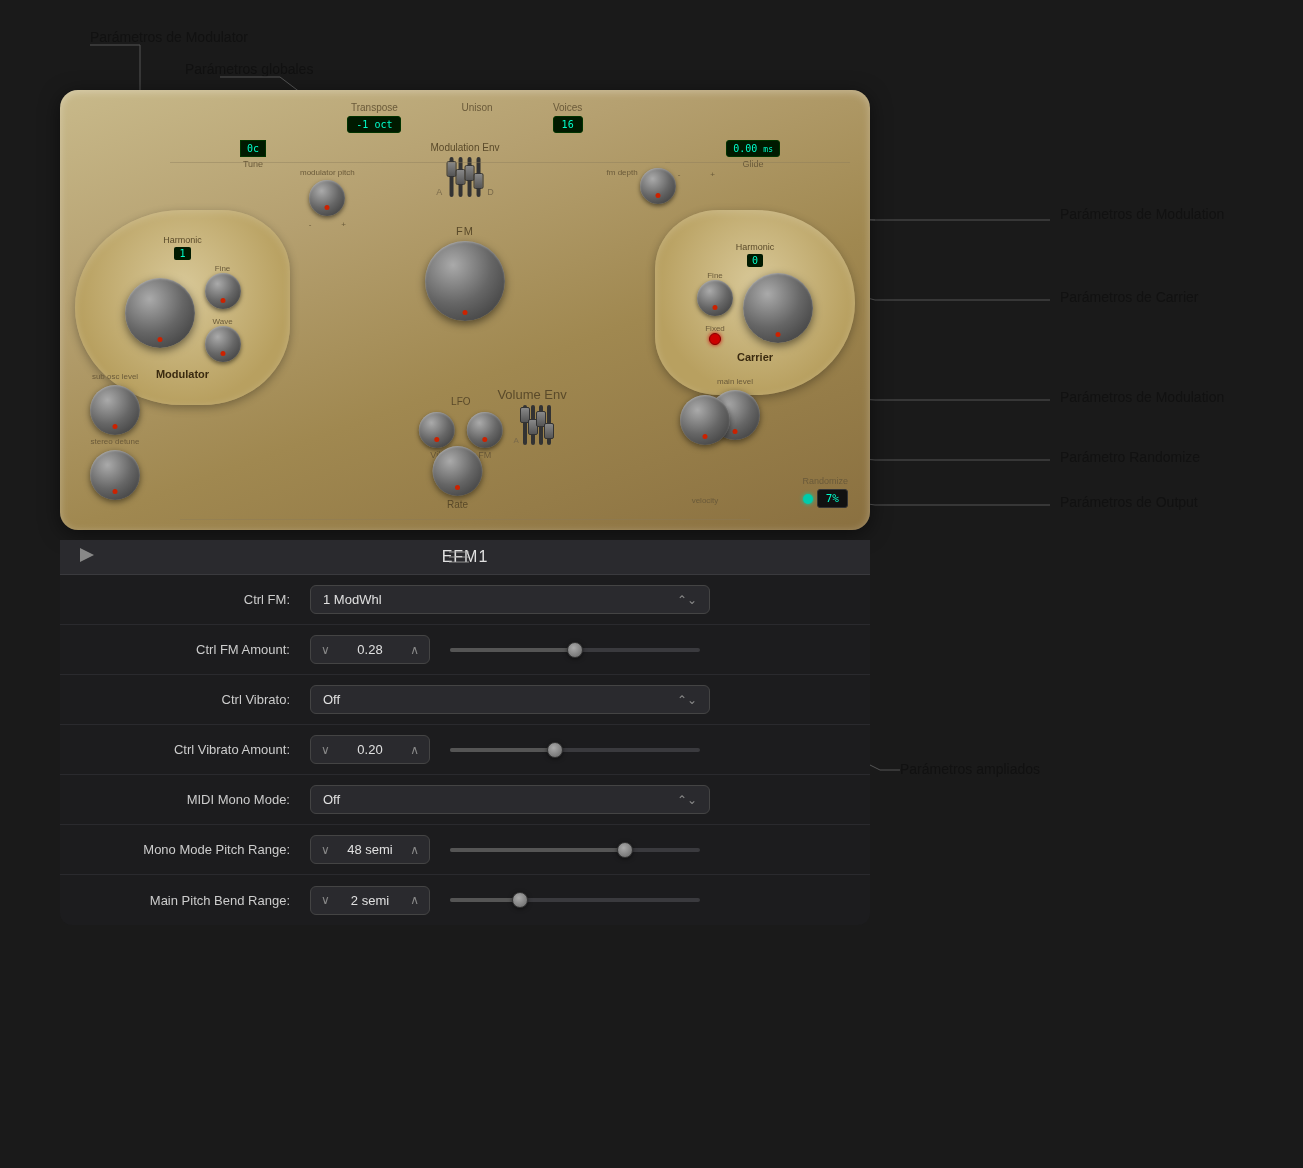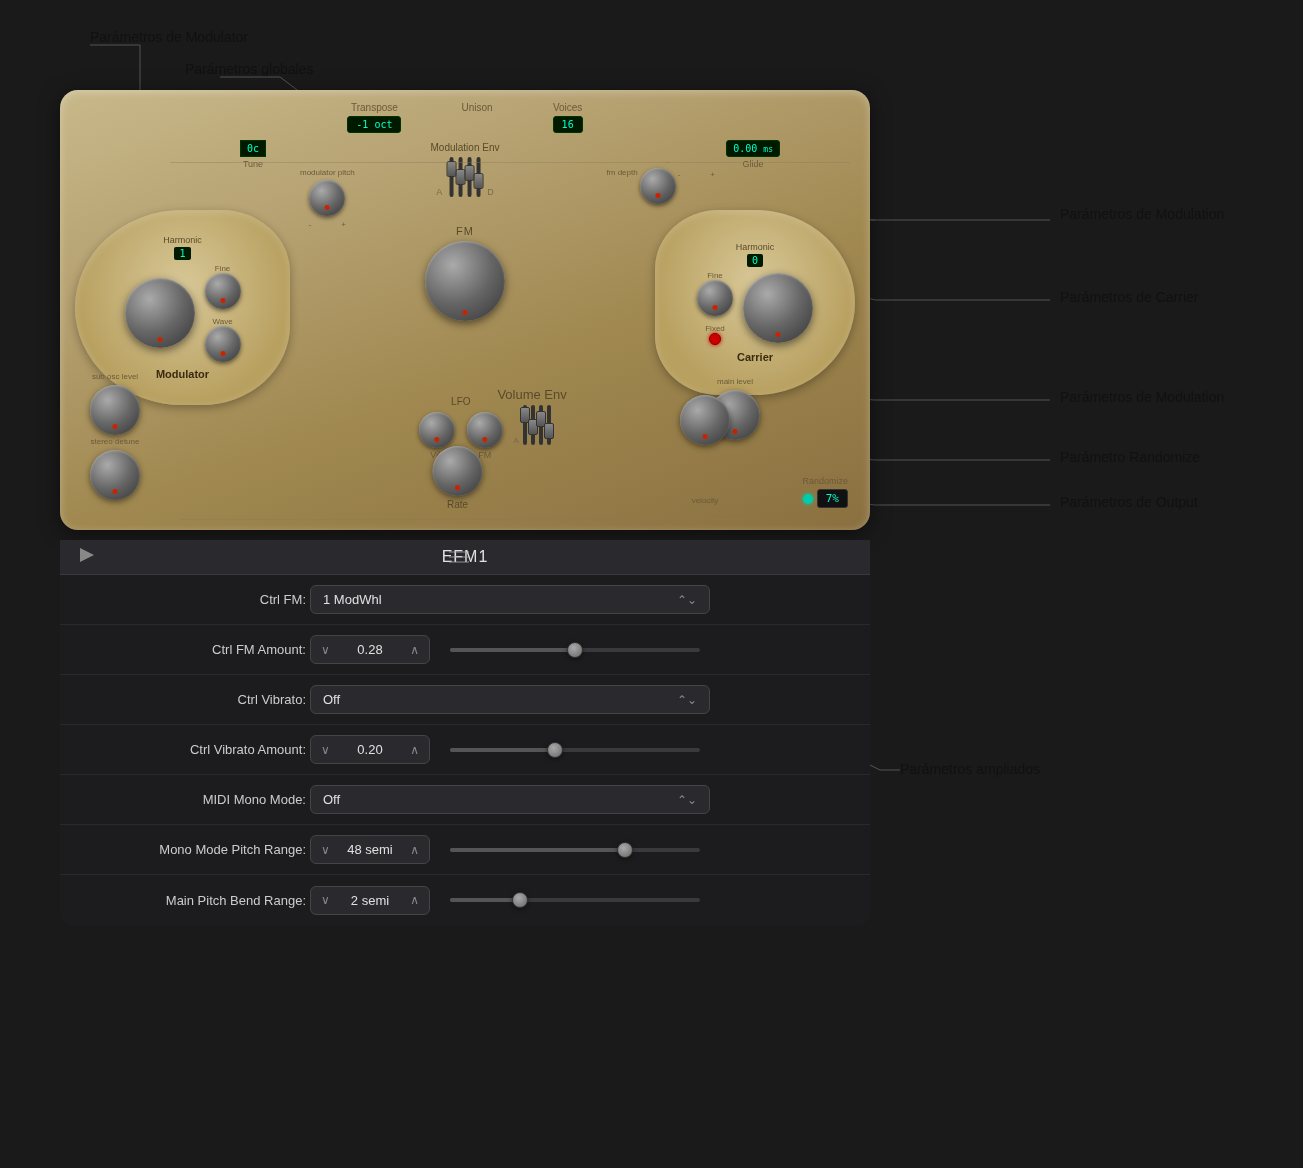"Ctrl FM:" .param-label { padding-right: 4px -> 20px }
